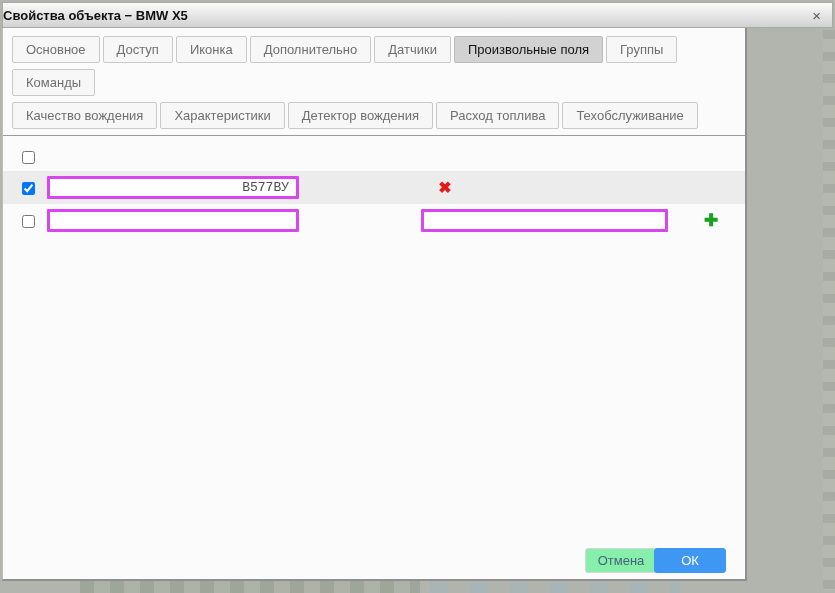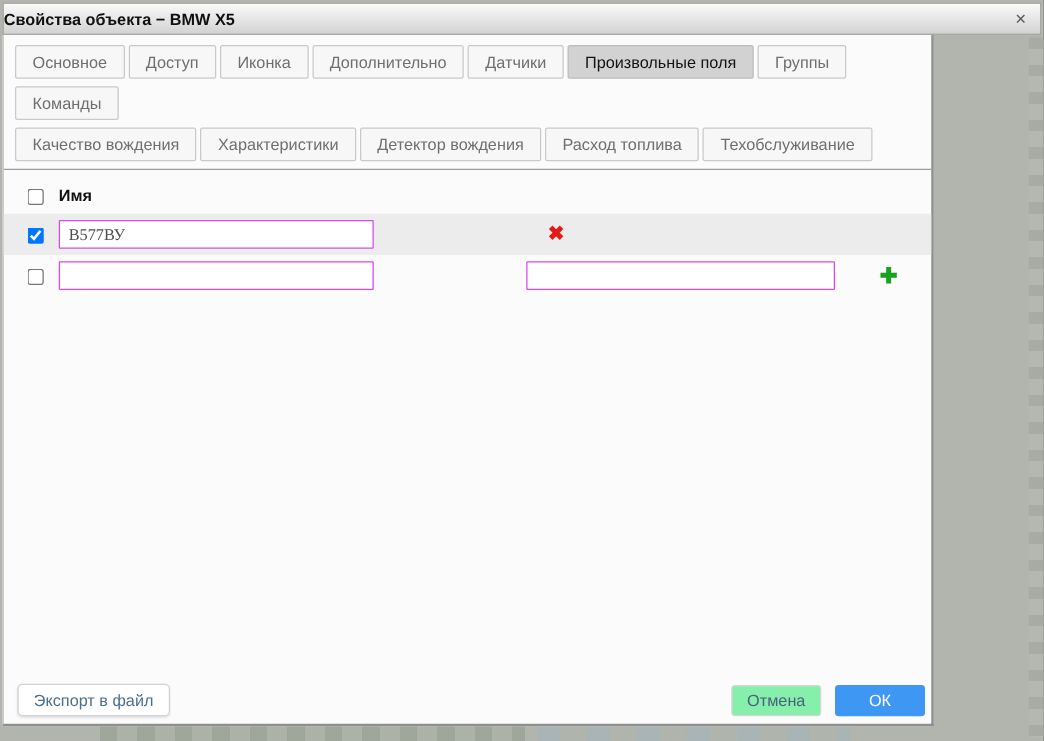"Имя" span.cell-name { html: <span>Имя</span> -> none }
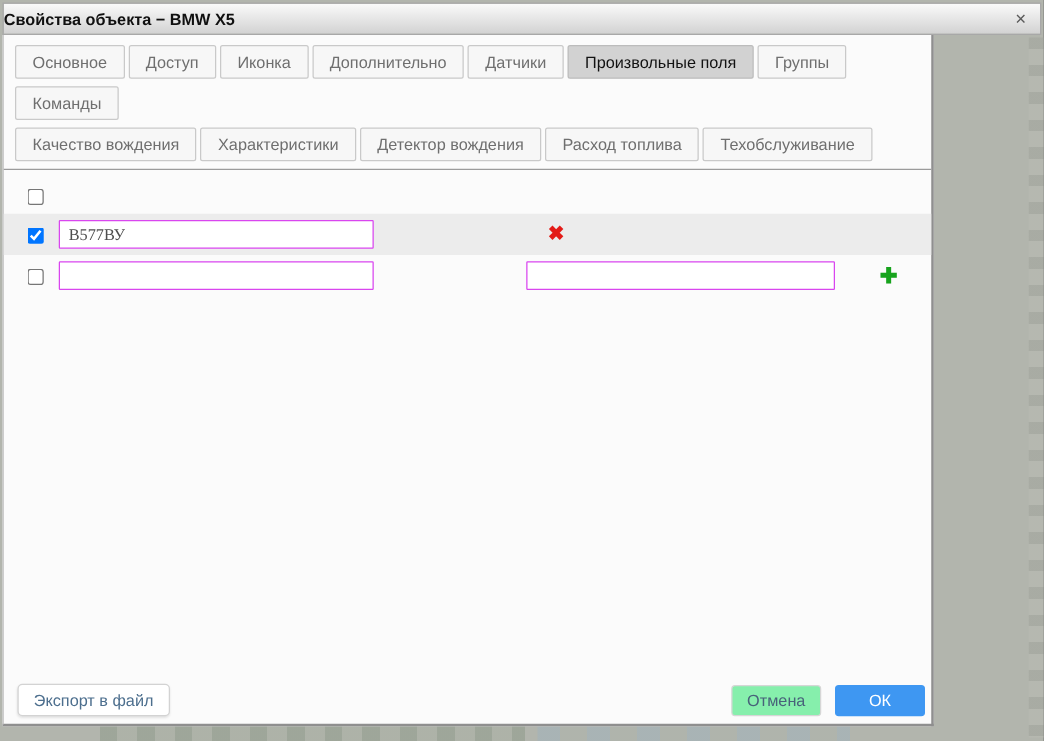"В577ВУ" .field-input { border: 1px solid #d946ef -> 3px solid #d946ef; font-family: Liberation Serif, serif -> Liberation Mono, monospace; text-align: none -> right }
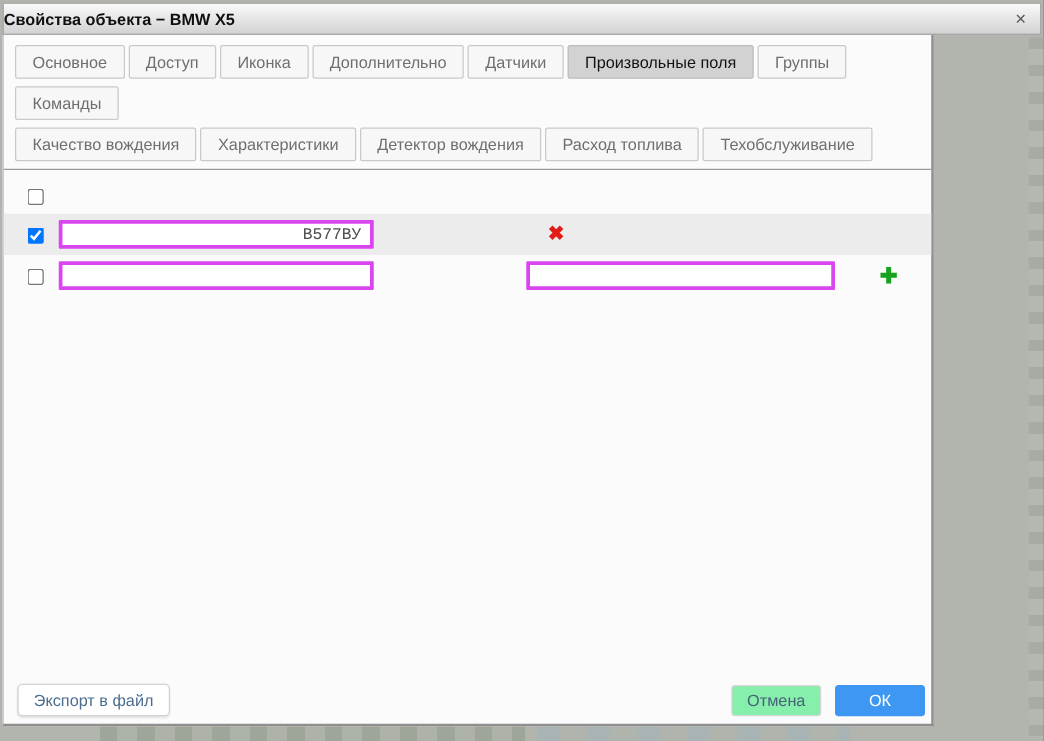"Экспорт в файл" div.btn { html: <div>Экспорт в файл</div> -> none }
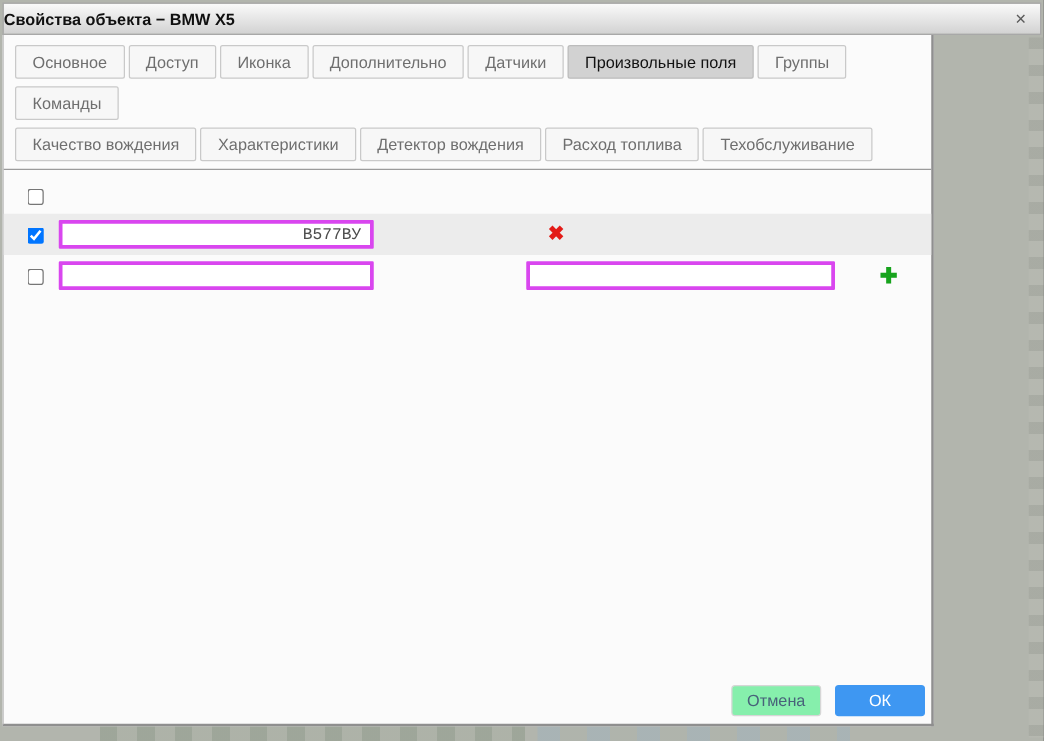"ОК" .btn-ok { right: 5px -> 19px }
